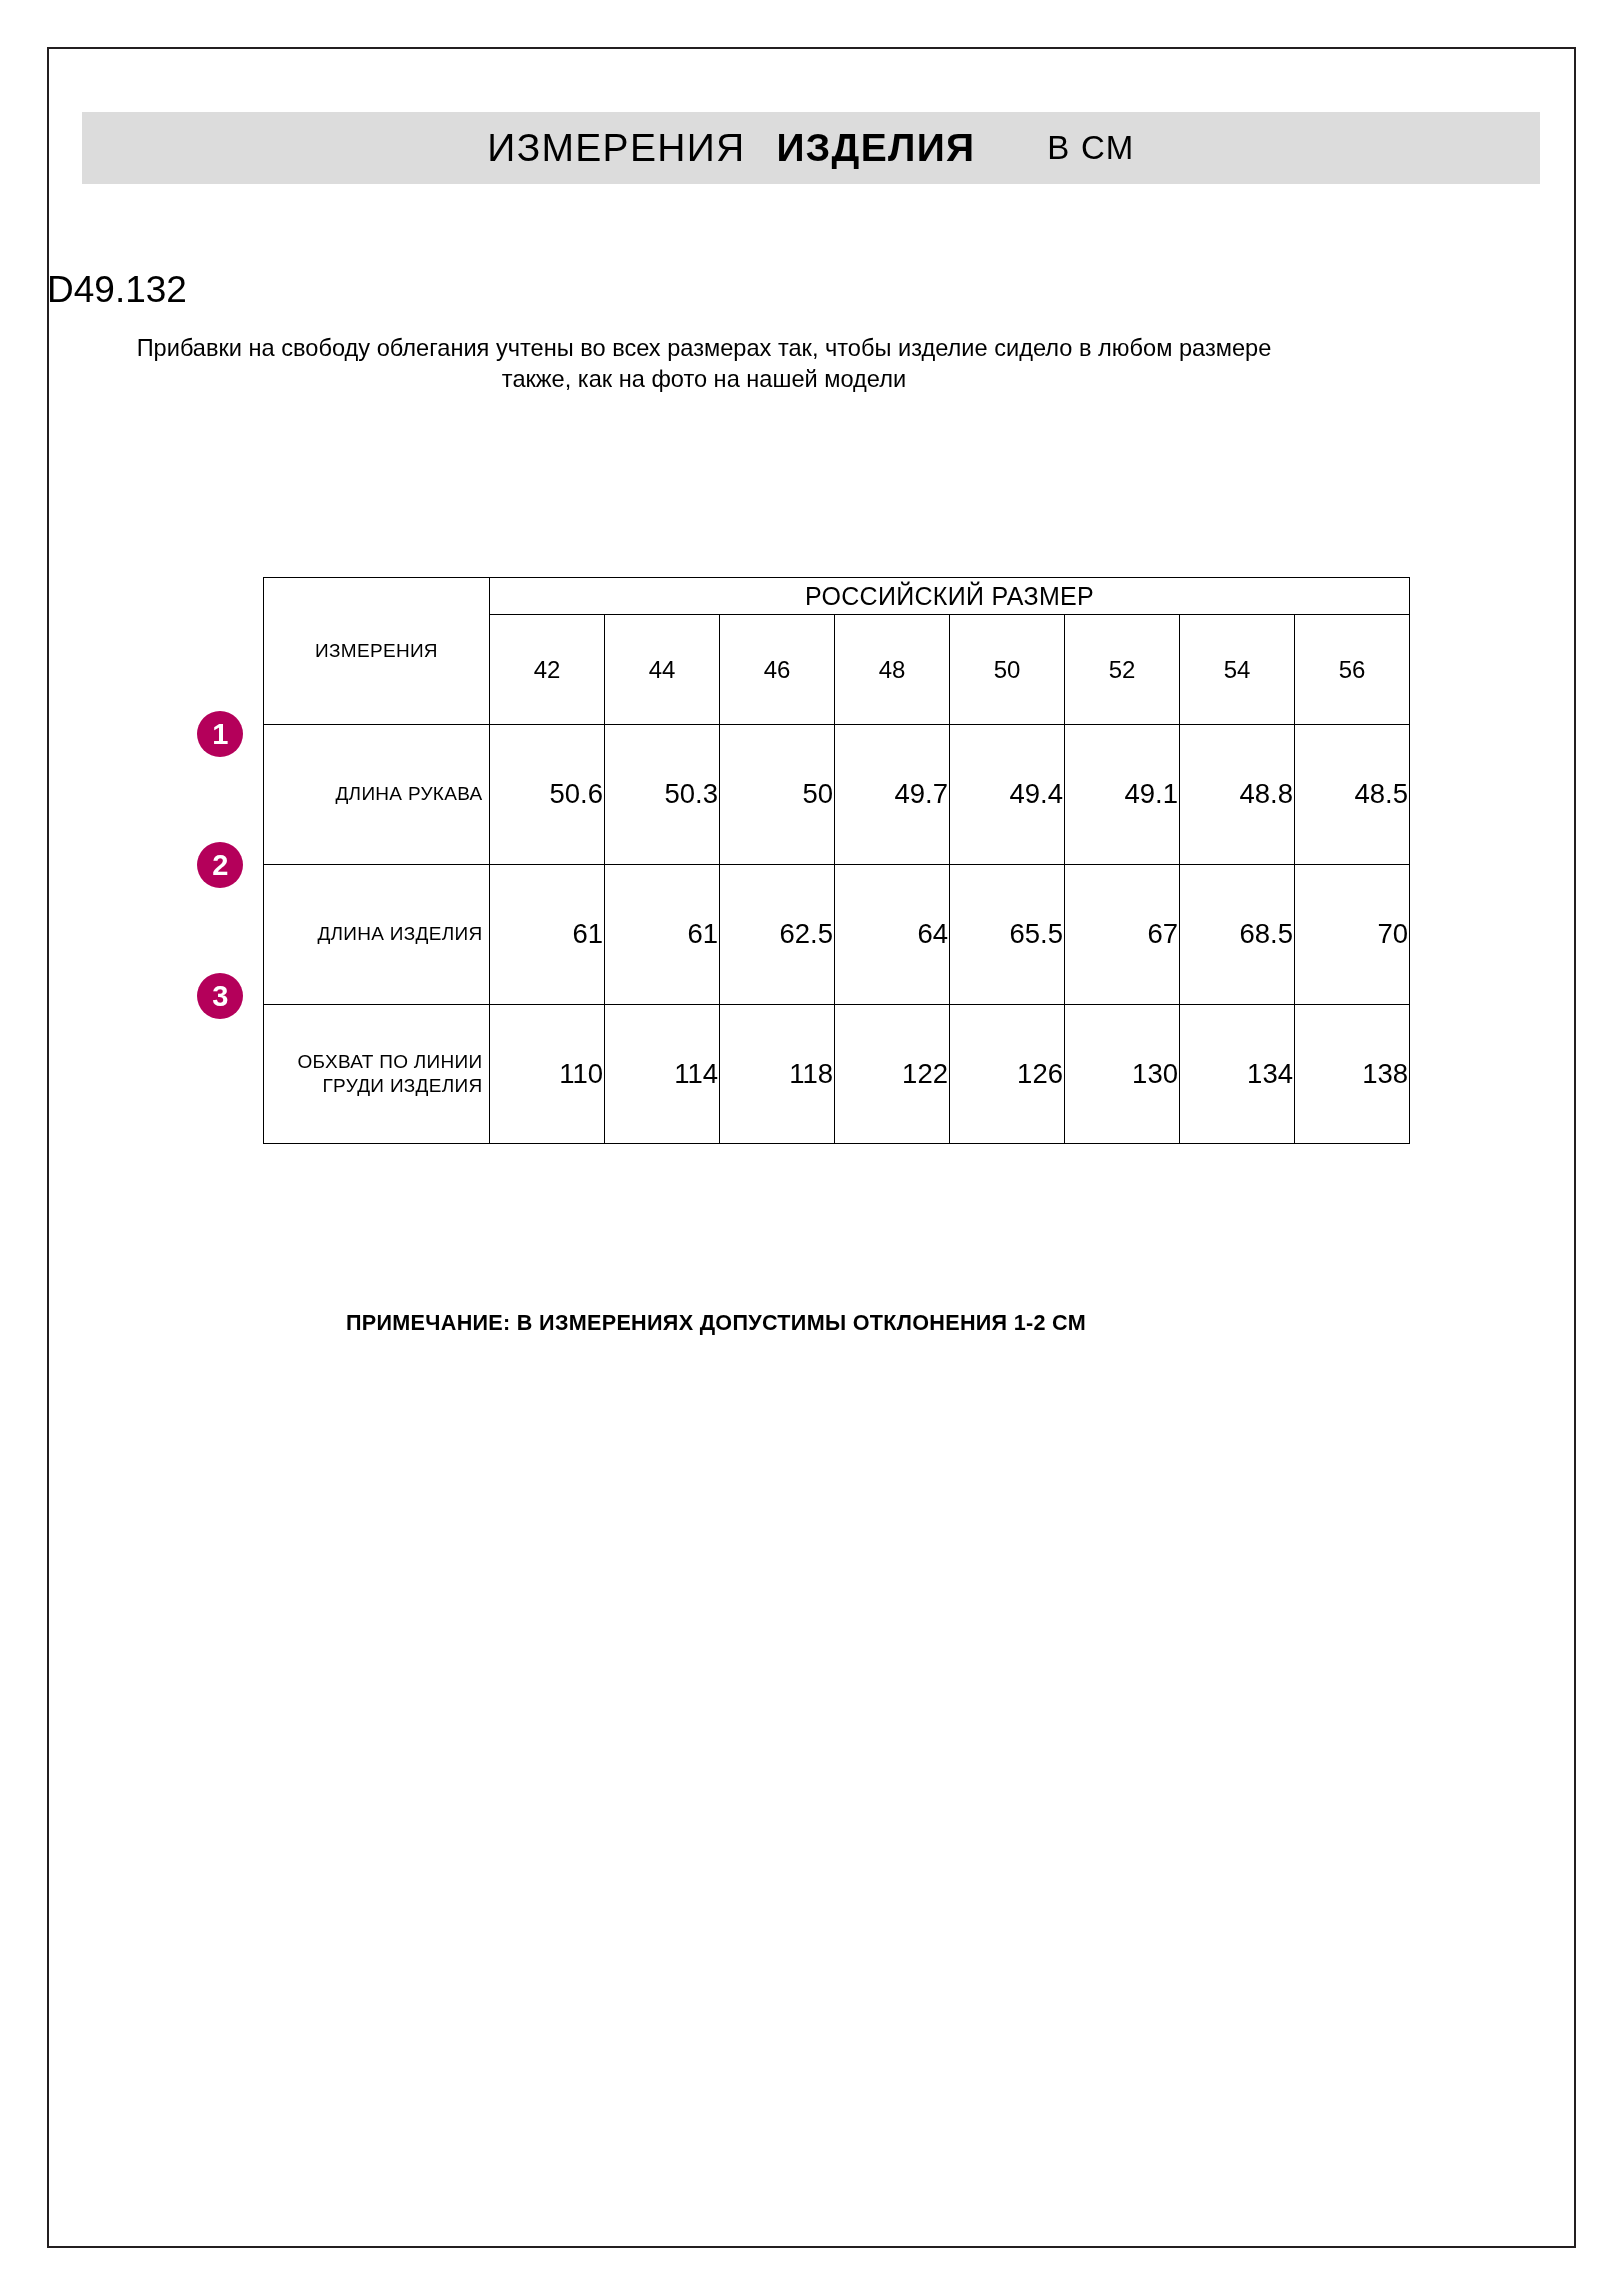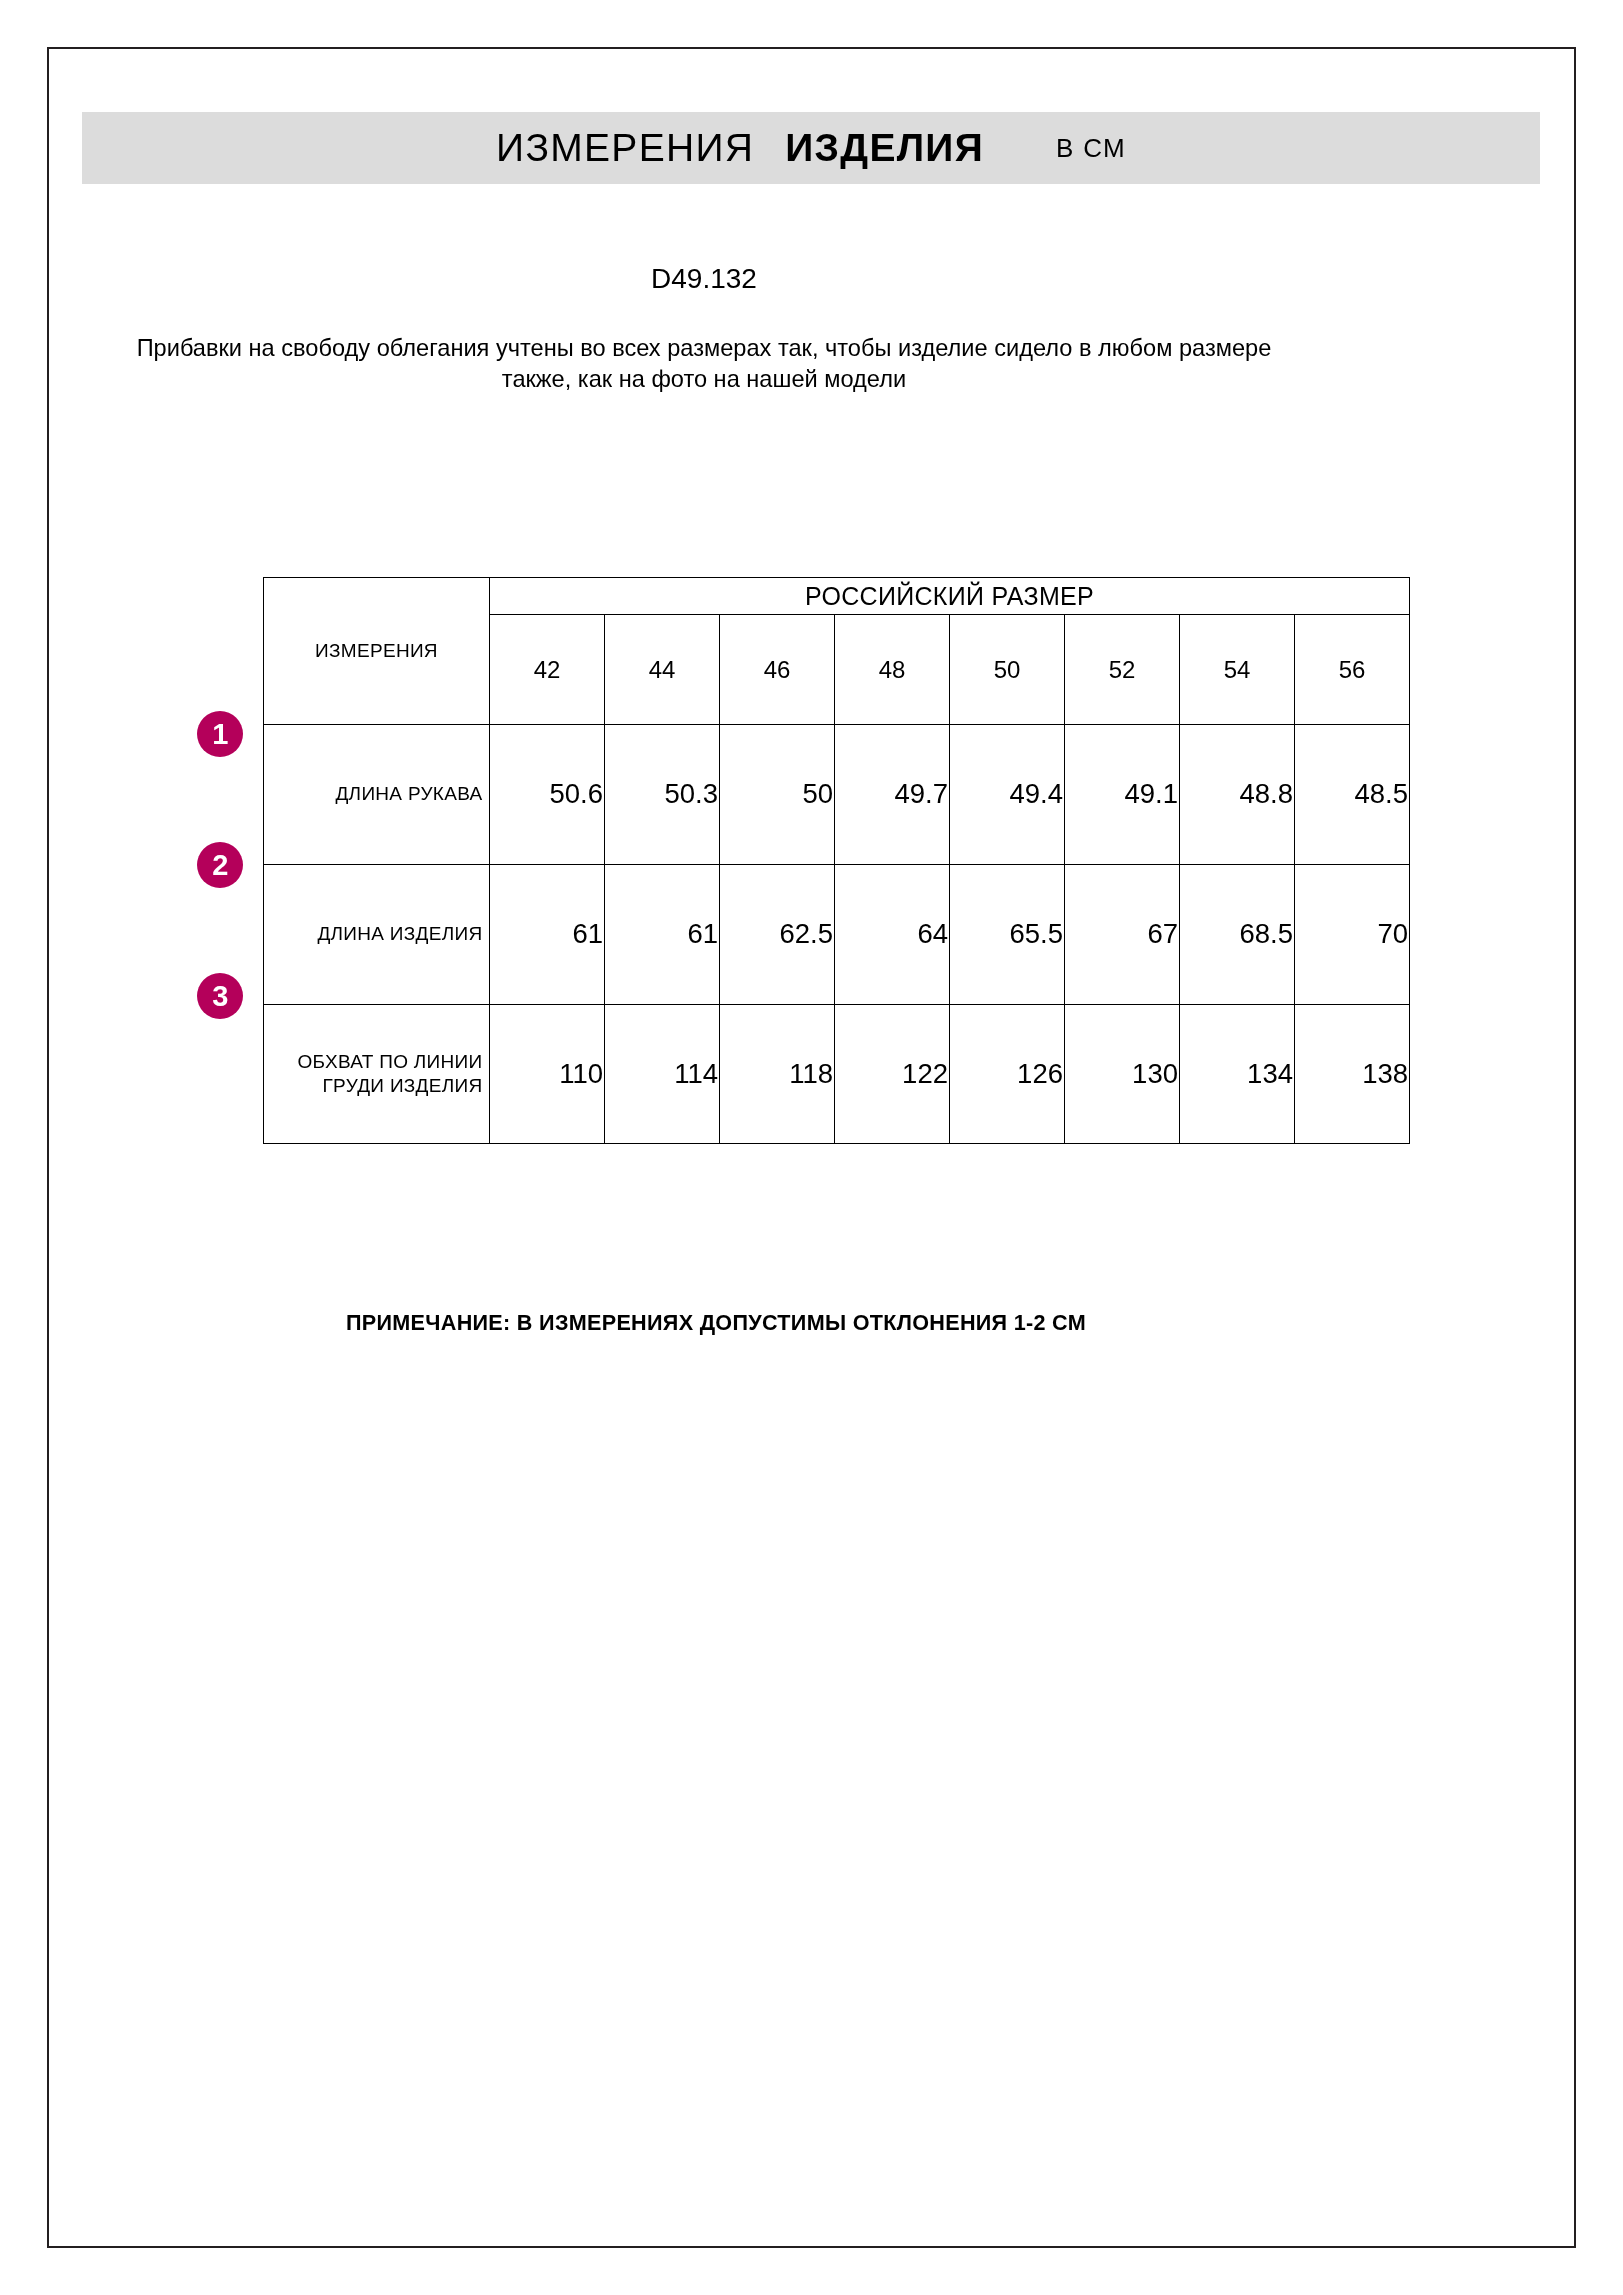"В СМ" .title-unit { font-size: 26px -> 33px }
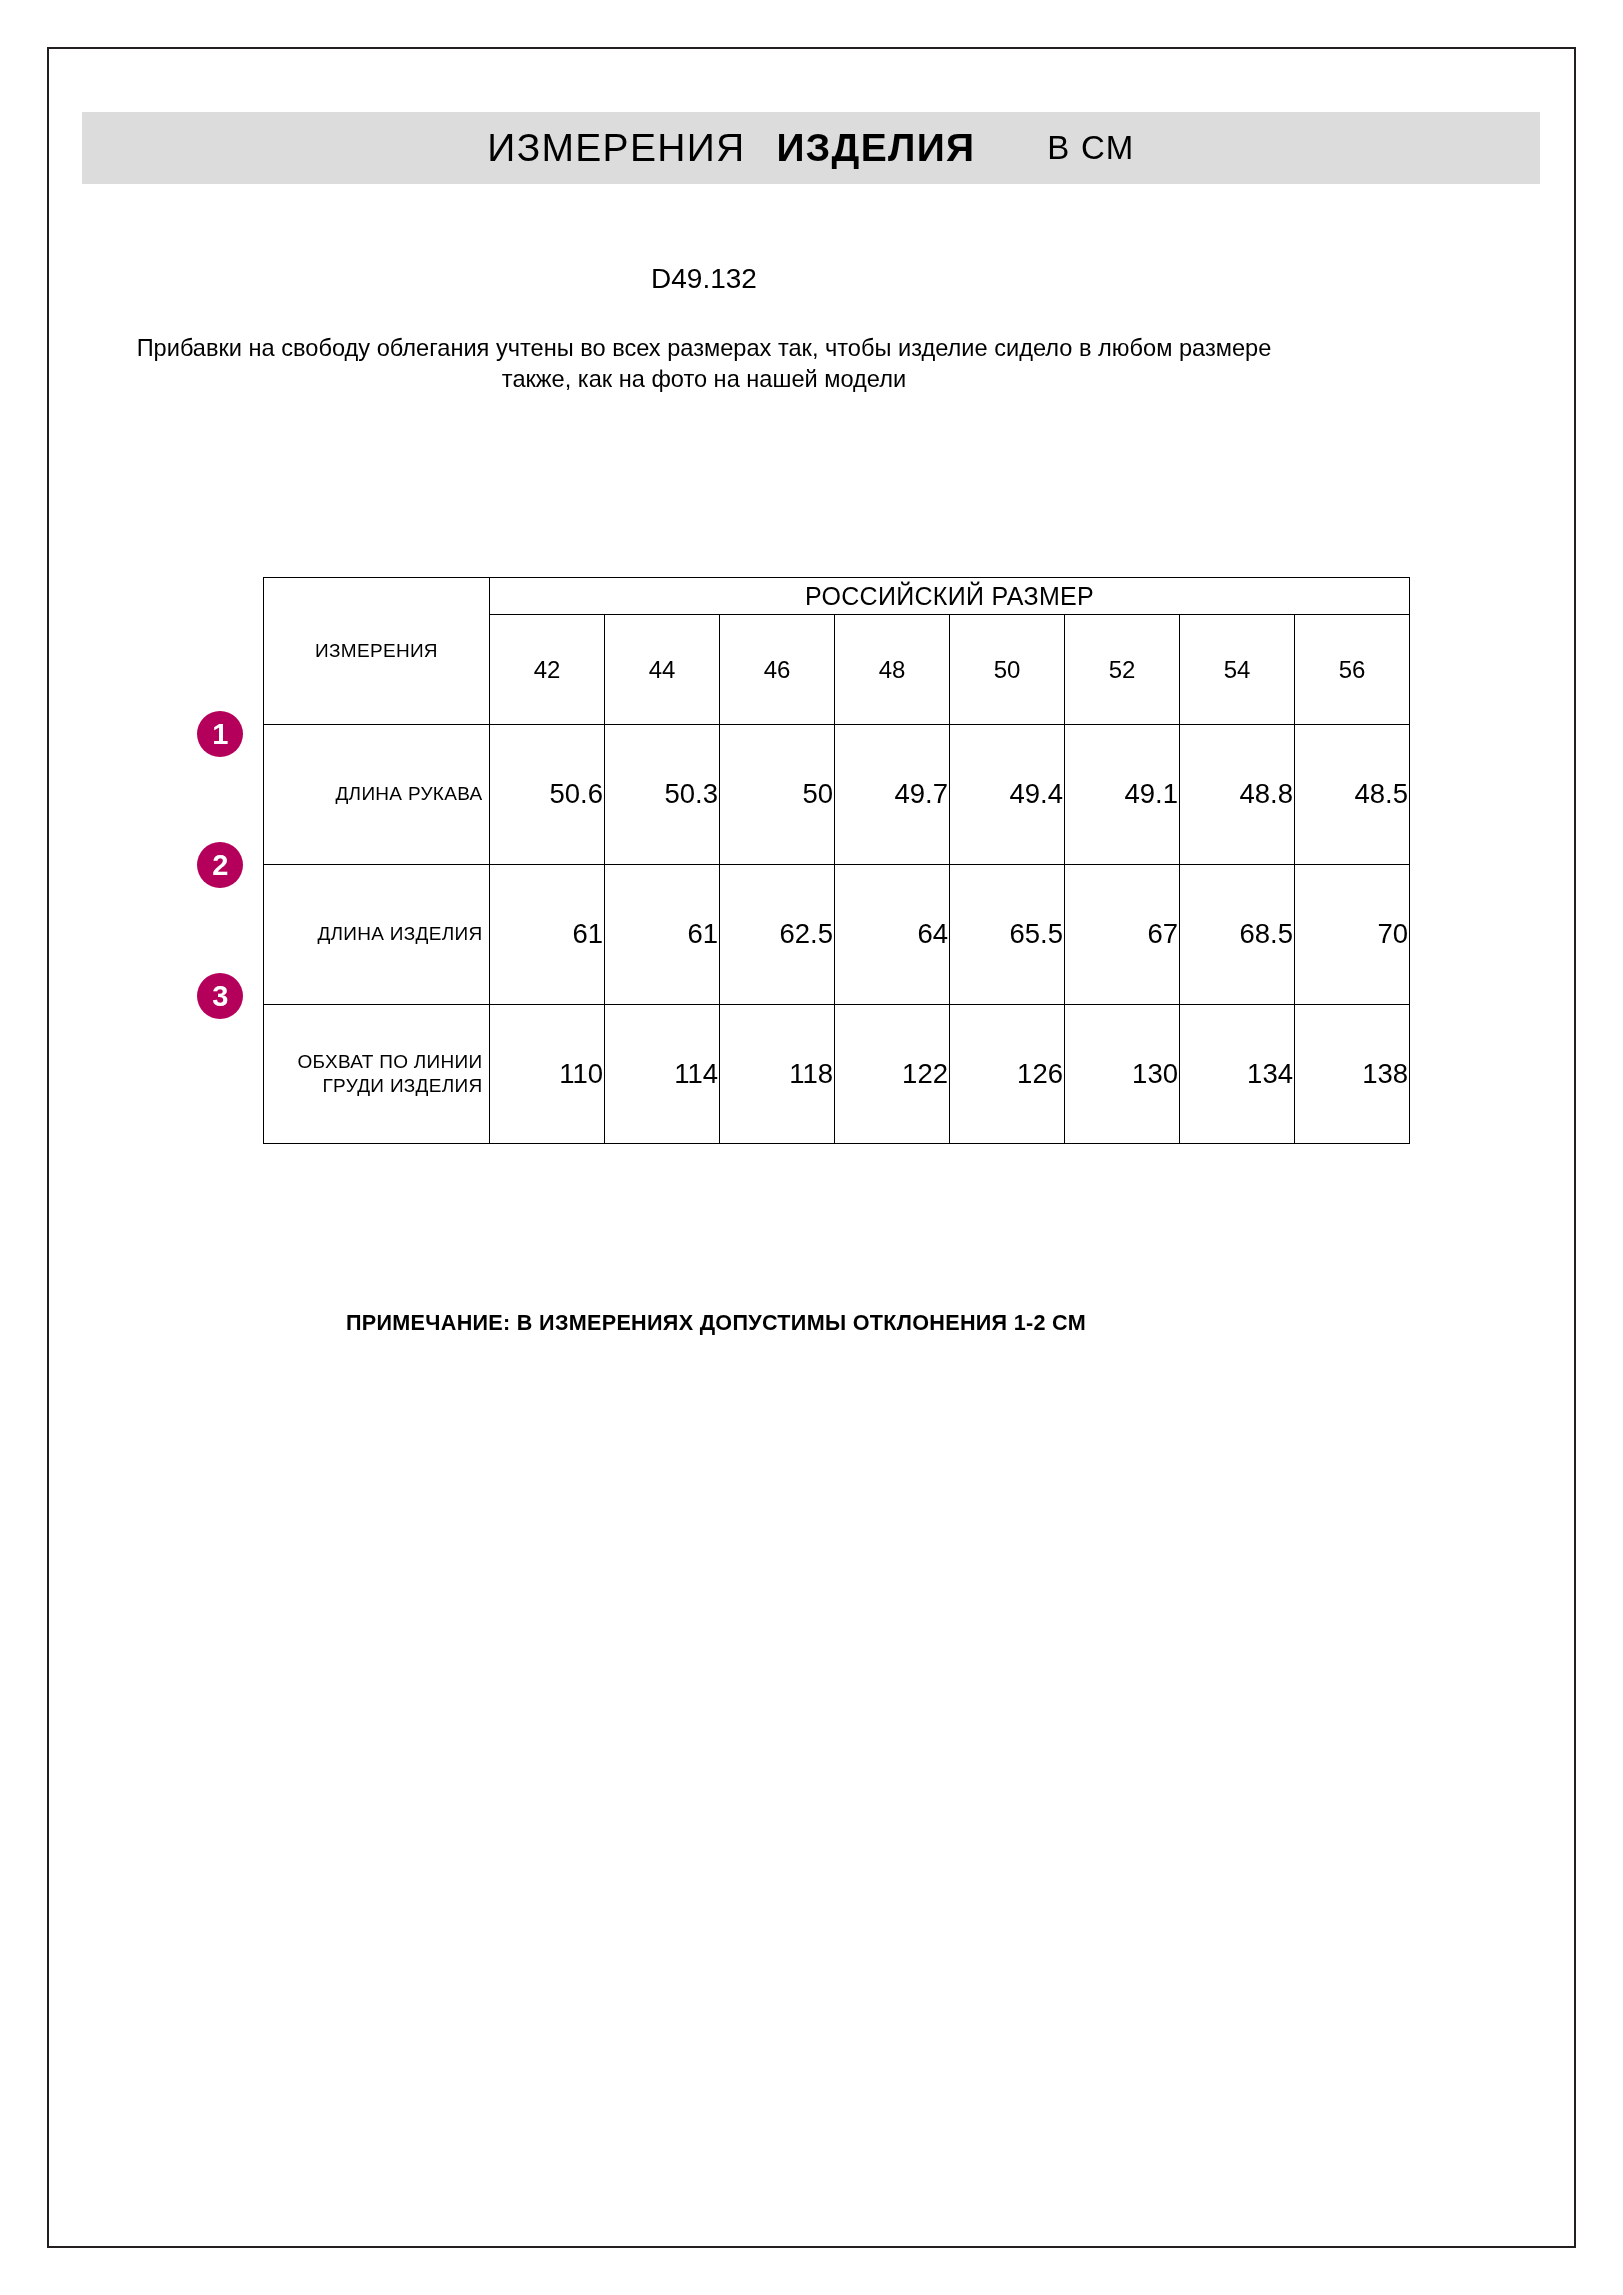"D49.132" .article-code { font-size: 28px -> 37px; text-align: center -> left; top: 216px -> 222px }
